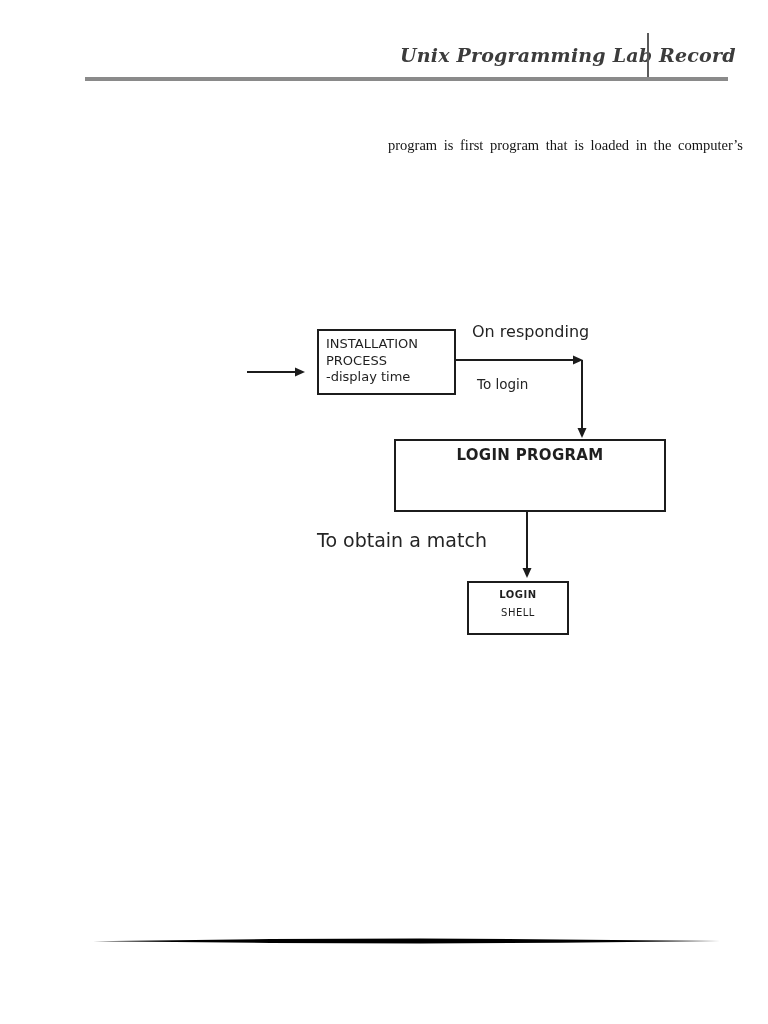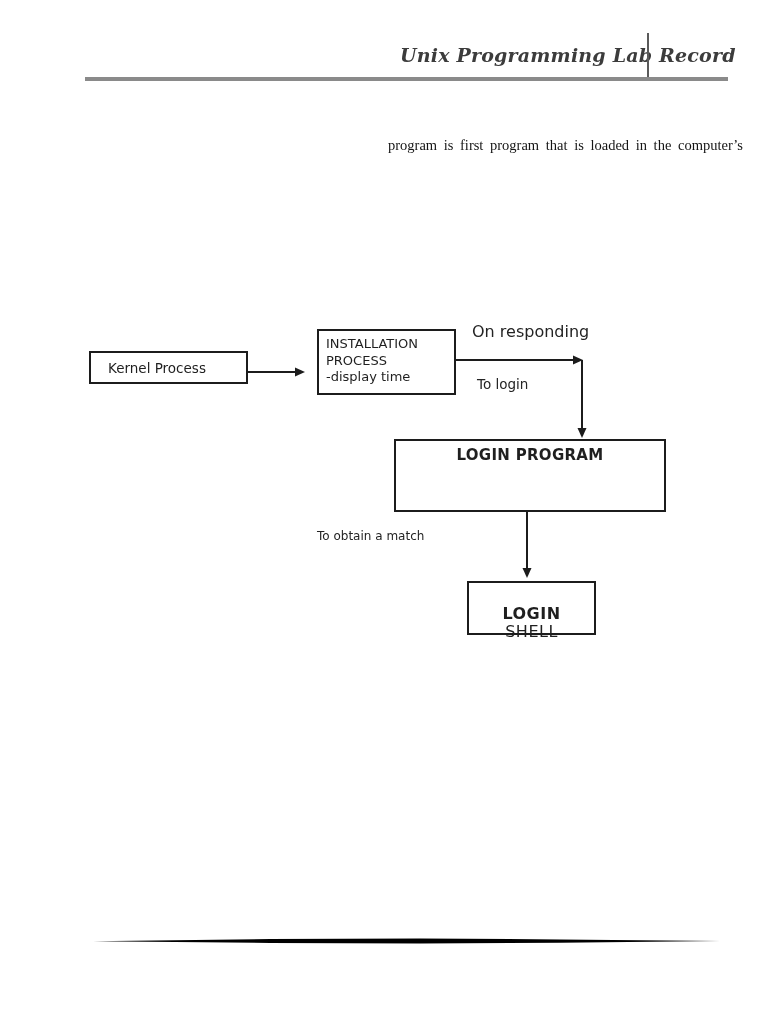"Kernel Process" div.node { html: <div> <span>Kernel Process</span> </div> -> none }
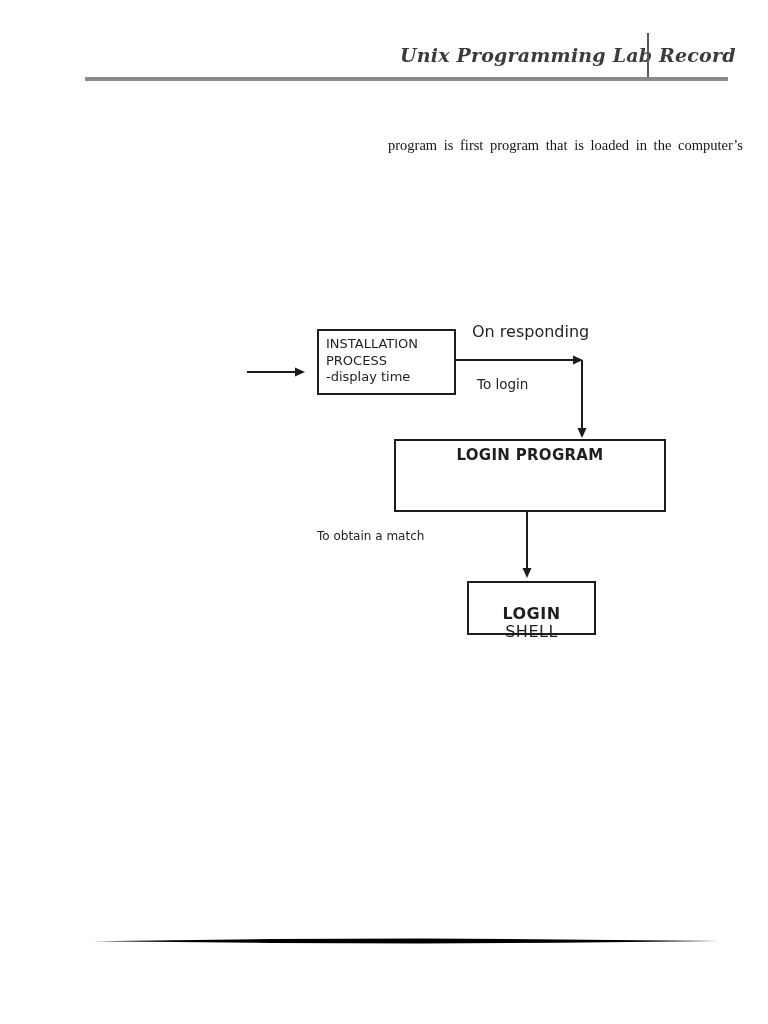"To obtain a match" .lbl-to-obtain { font-size: 12px -> 19px }
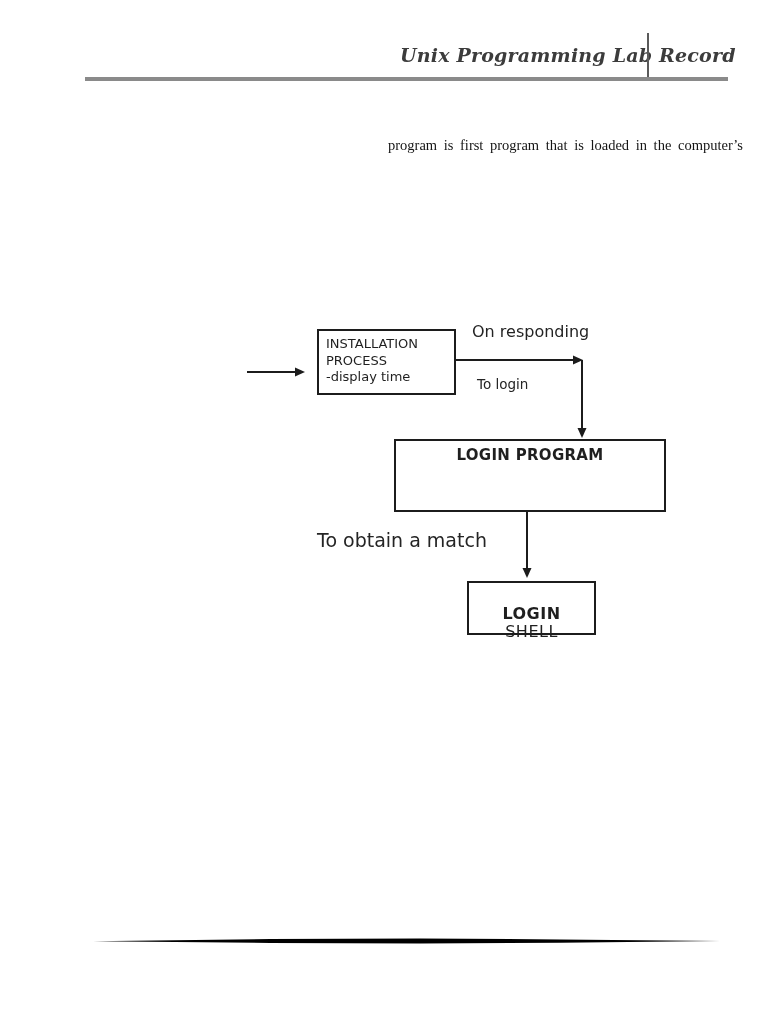"LOGIN" .node-login-shell { font-size: 16px -> 10px; padding-top: 22px -> 3px; width: 129px -> 102px }
